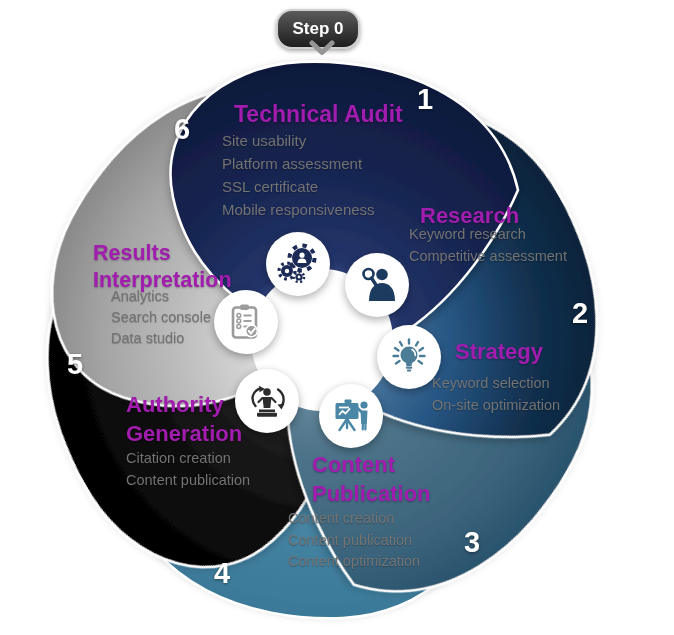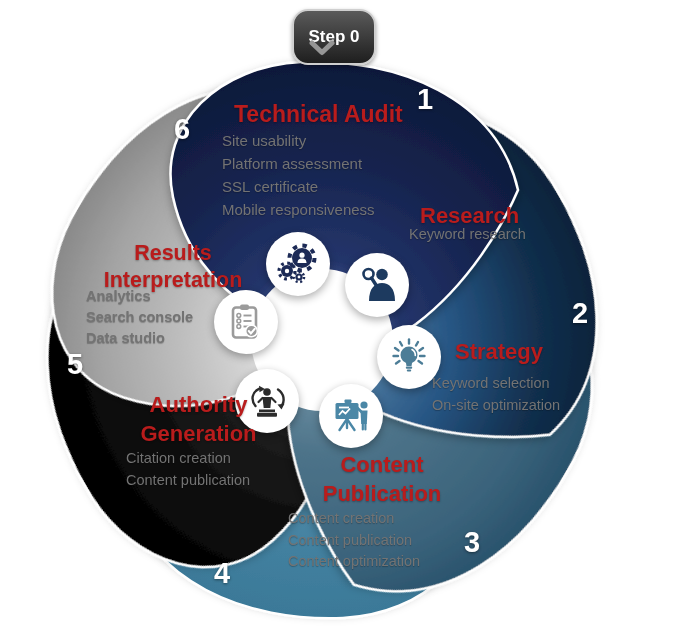"Step 0" .badge { left: 292px -> 276px; padding: 16px 14px -> 8px 14px }
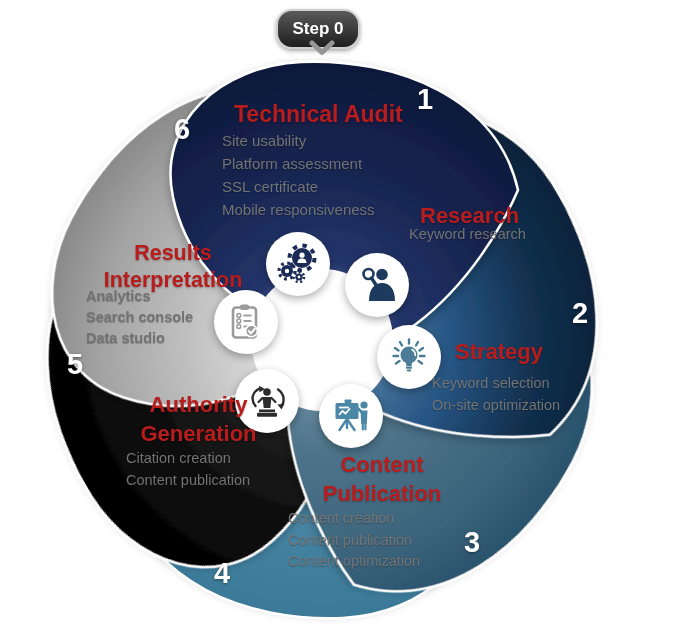"Technical Audit" .seg-title { color: #b91c1c -> #a21caf; text-align: center -> none }
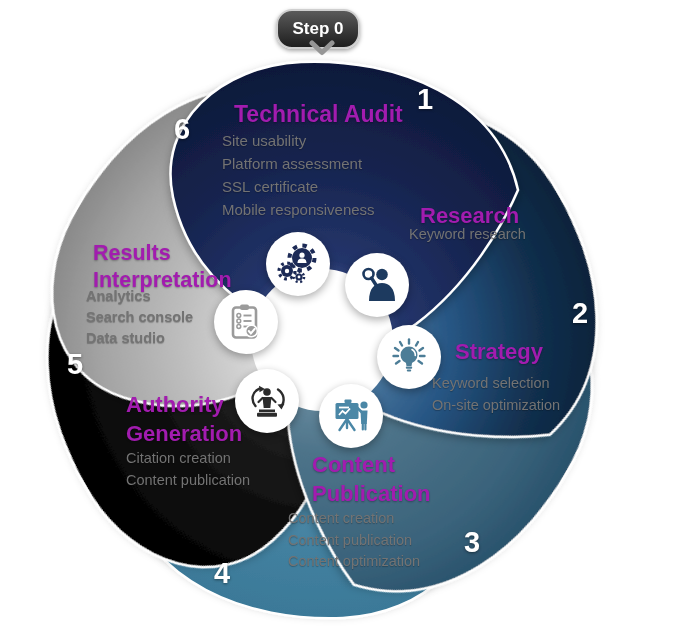"Competitive assessment" div.seg-item { html: none -> <div>Competitive assessment</div> }
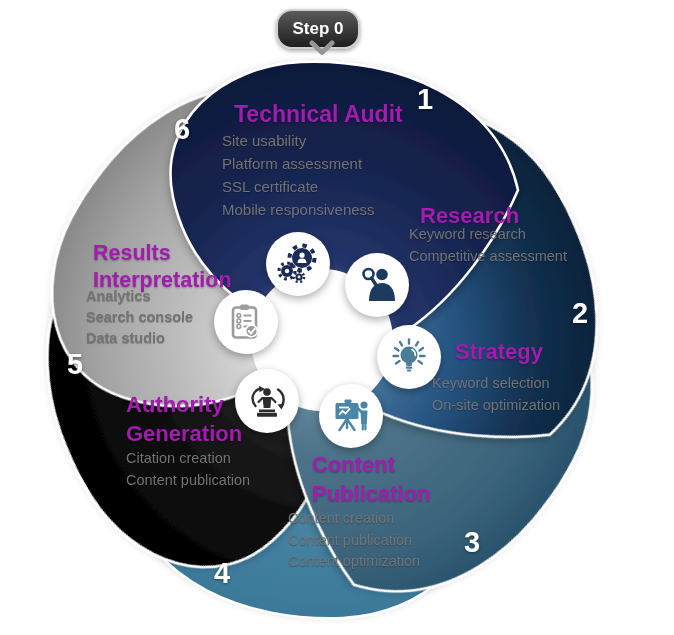"Analytics" div.seg-list { font-weight: bold -> none; left: 86px -> 111px }
